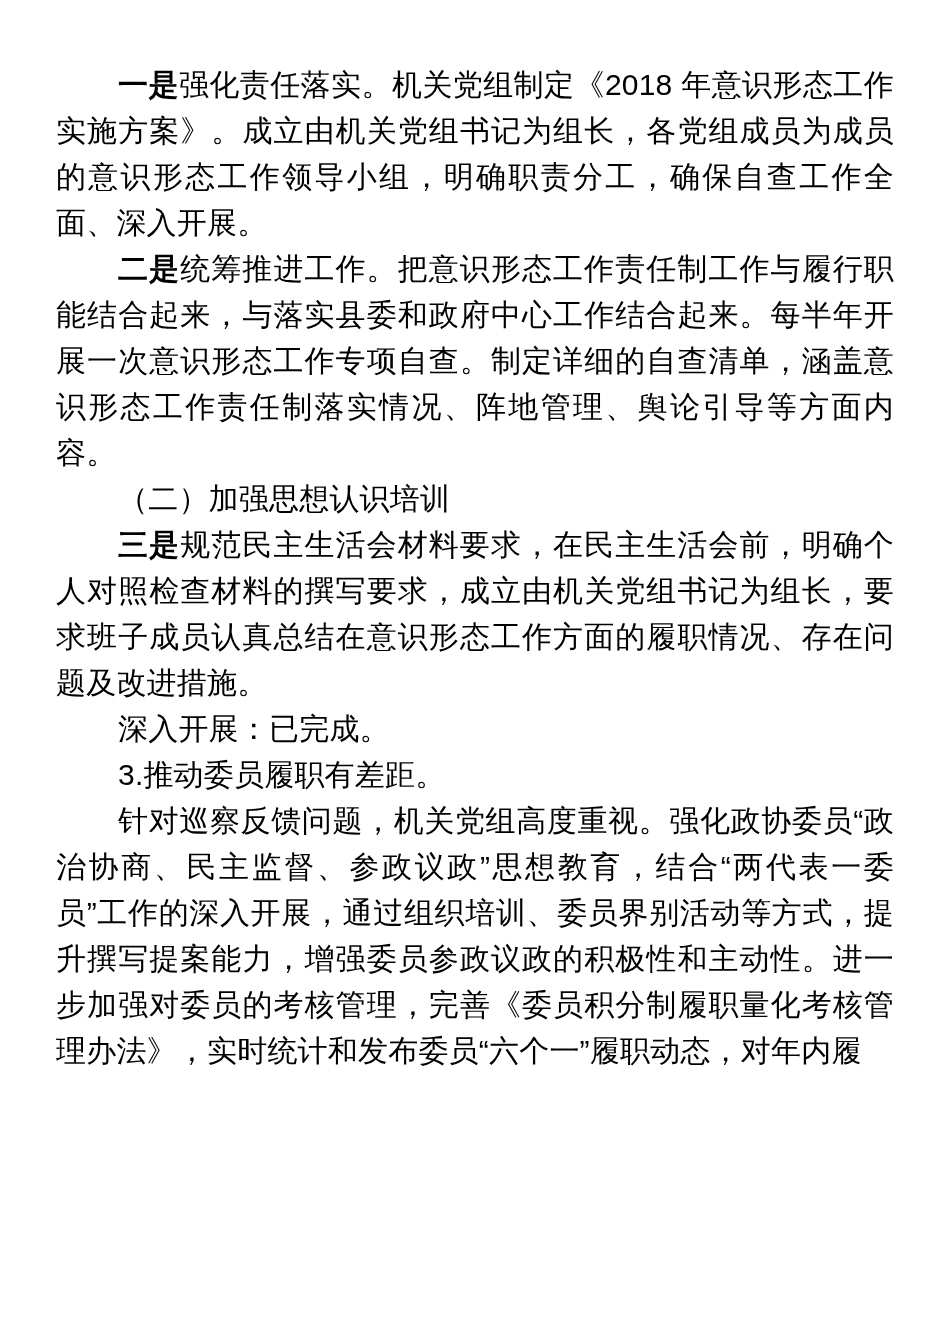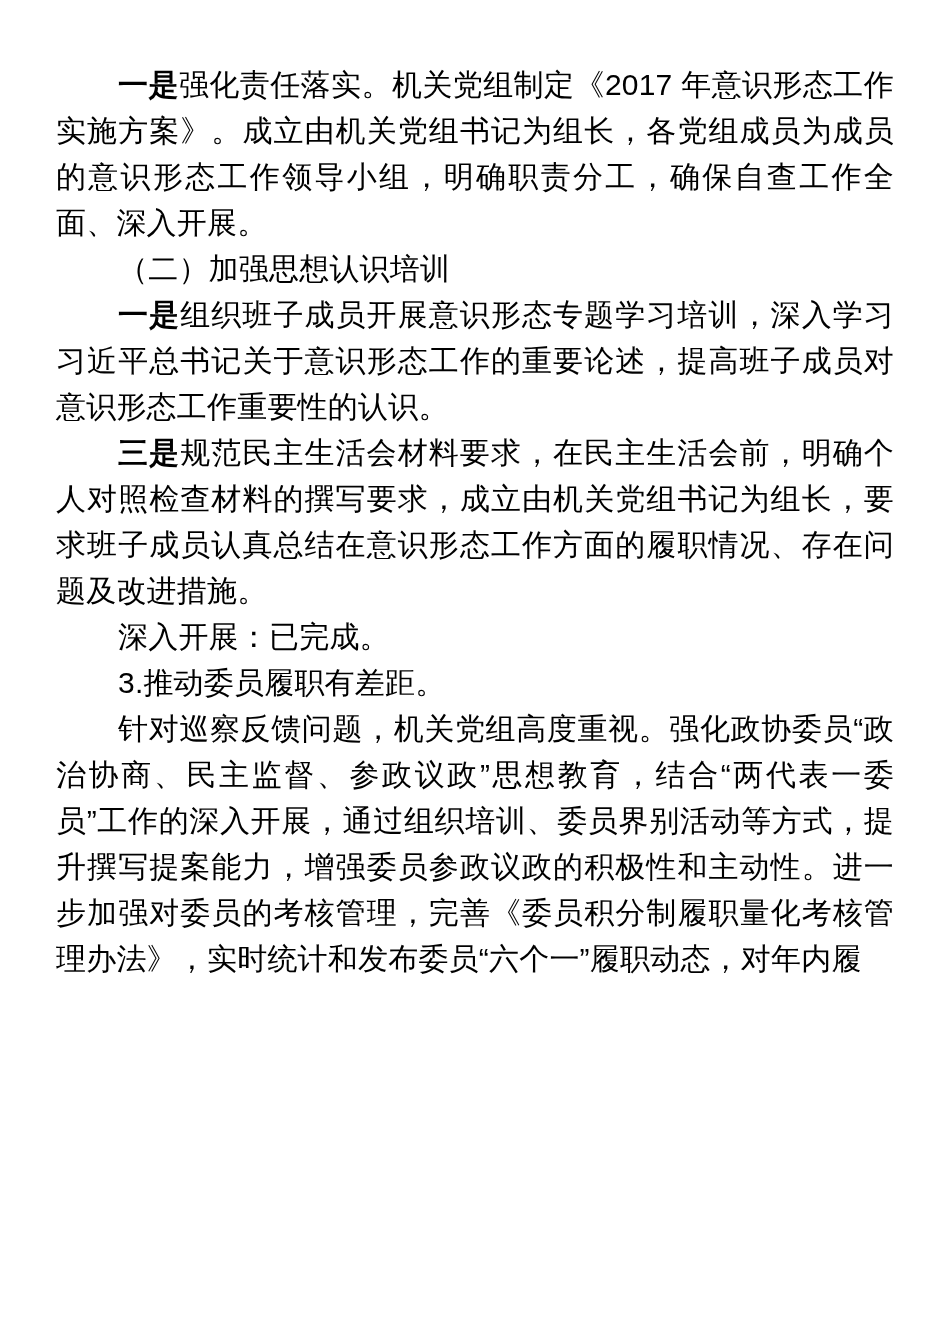"强化责任落实。机关党组制定《2017" span { text: 2017 -> 2018 }
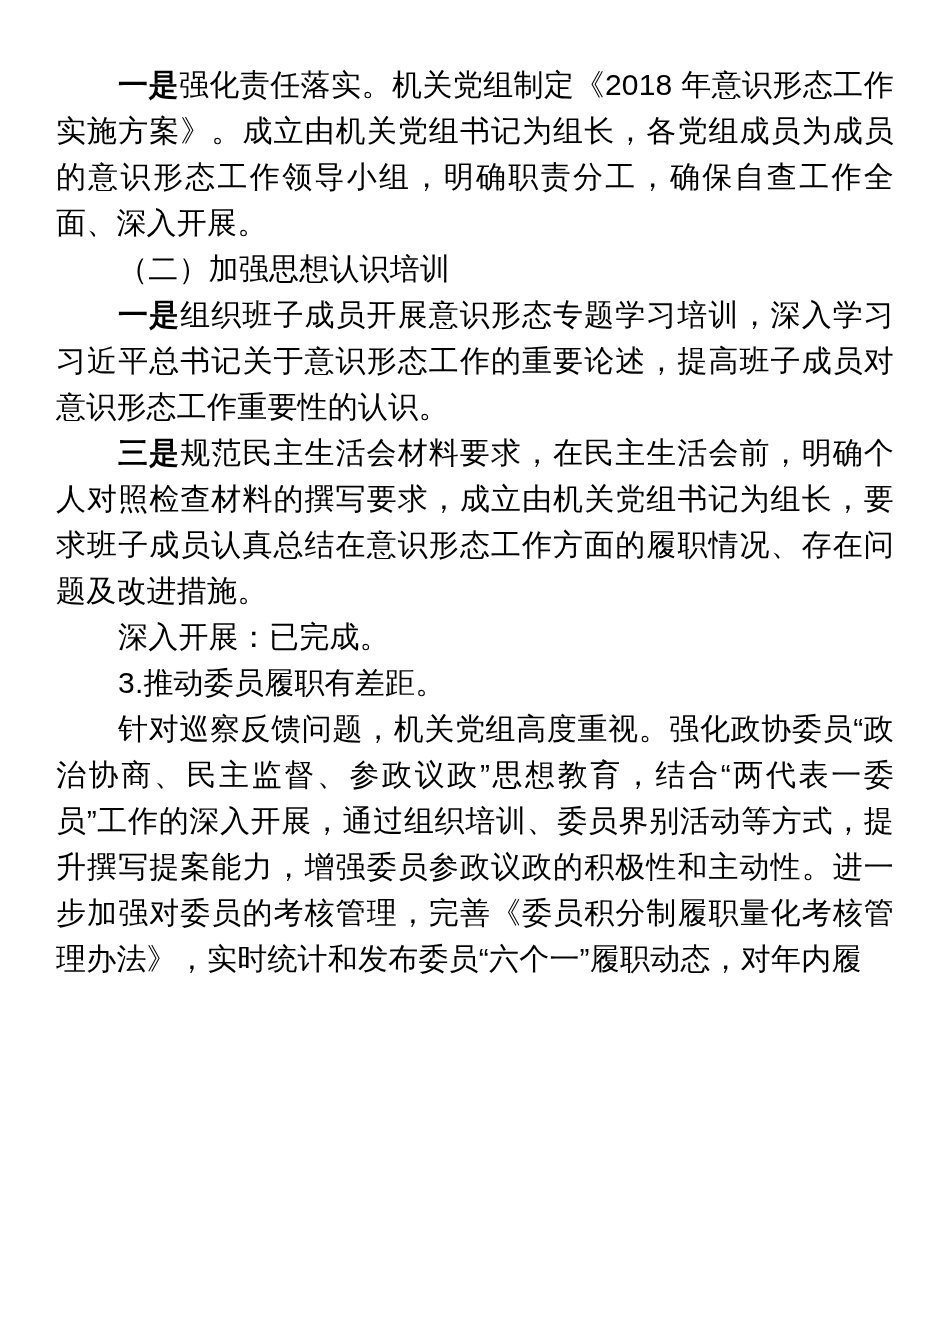"二是统筹推进工作。把意识形态工作责任制工作与履行职能结合起来，与落实县委和政府中" p.para { html: none -> <p><span>二是</span><span>统筹推进工作。把意识形态工作责任制工作与履行职能结合起来，与落实县委和政府中心工作结合起来。每半年开展一次意识形态工作专项自查。制定详细的自查清单，涵盖意识形态工作责任制落实情况、阵地管理、舆论引导等方面内容。</span></p> }
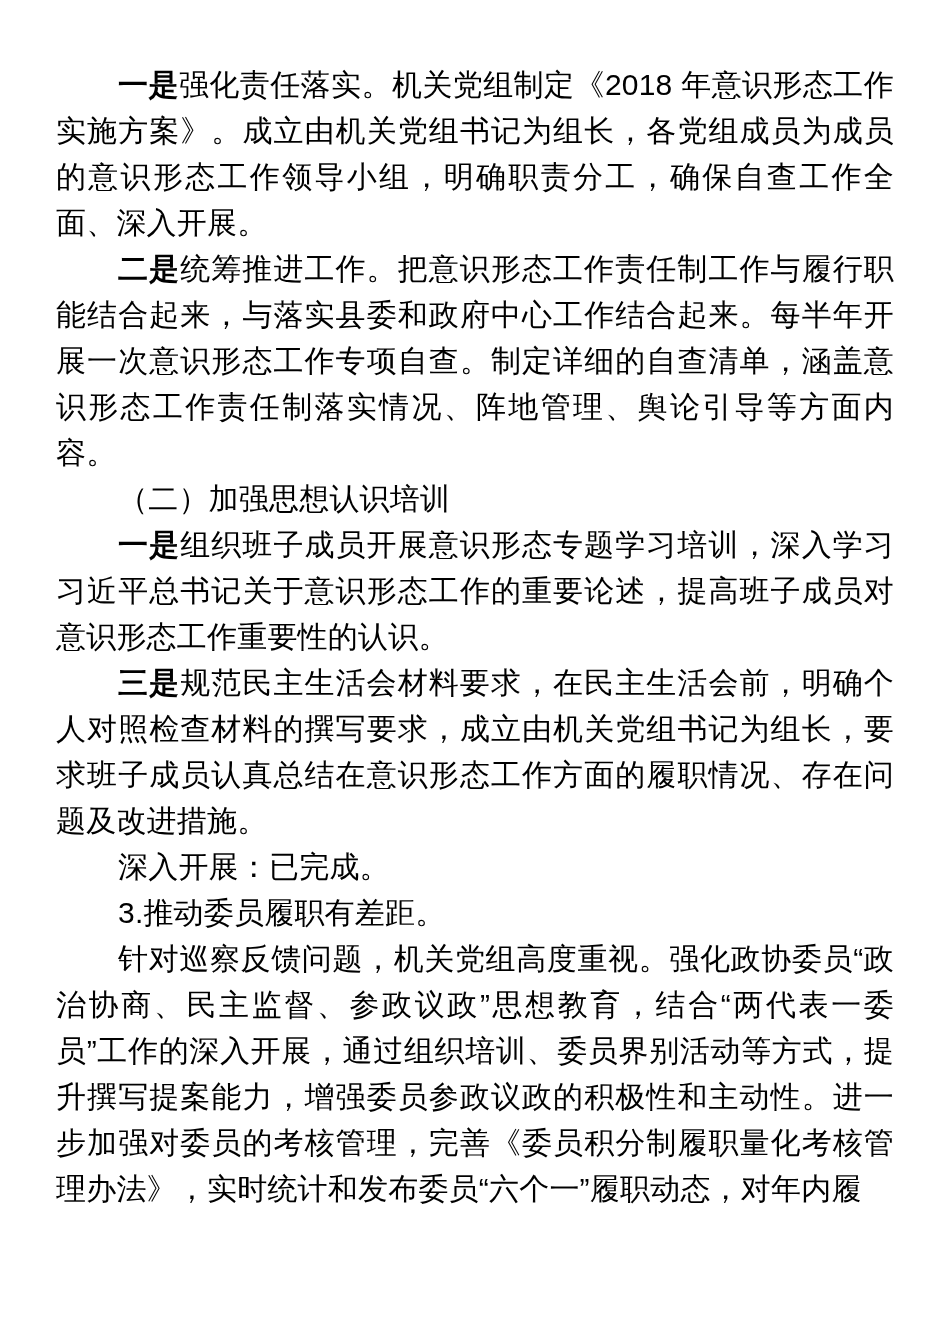"一是组织班子成员开展意识形态专题学习培训，深入学习习近平总书记关于意识形态工作的" p.para { html: <p><span>一是</span><span>组织班子成员开展意识形态专题学习培训，深入学习习近平总书记关于意识形态工作的重要论述，提高班子成员对意识形态工作重要性的认识。</span></p> -> none }
